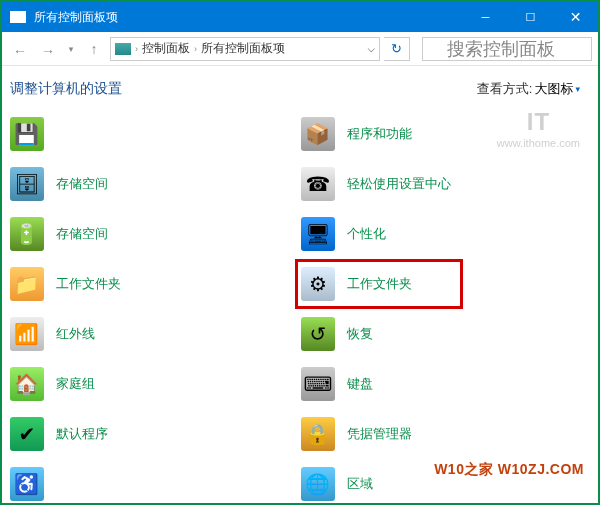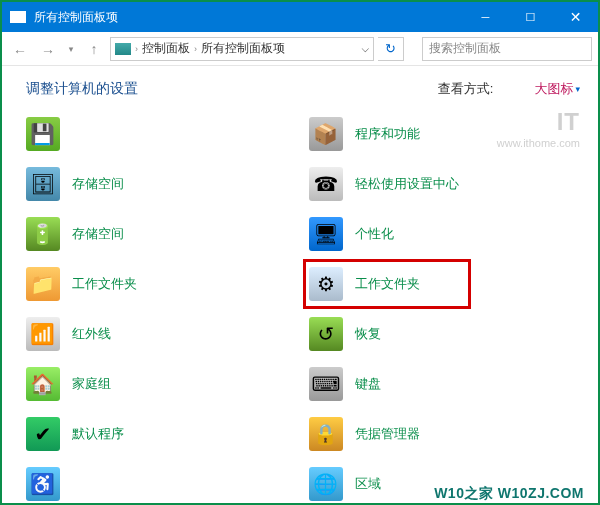"搜索控制面板" .search { font-size: 12px -> 18px; margin-left: 14px -> 8px; padding: 0 6px -> 0 24px }
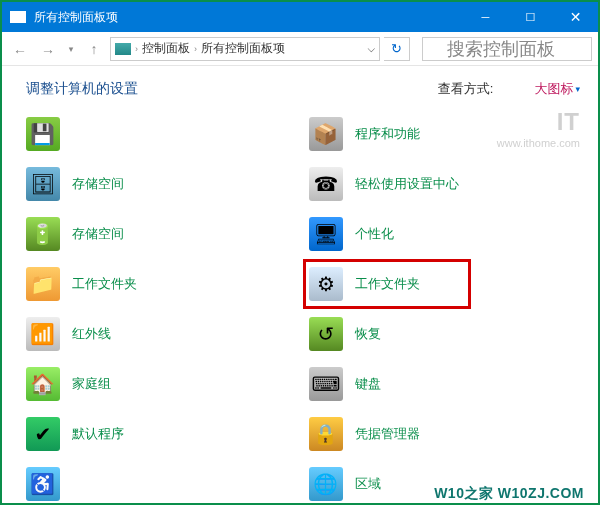"调整计算机的设置" .content { padding: 14px 18px 2px 24px -> 14px 18px 2px 8px }
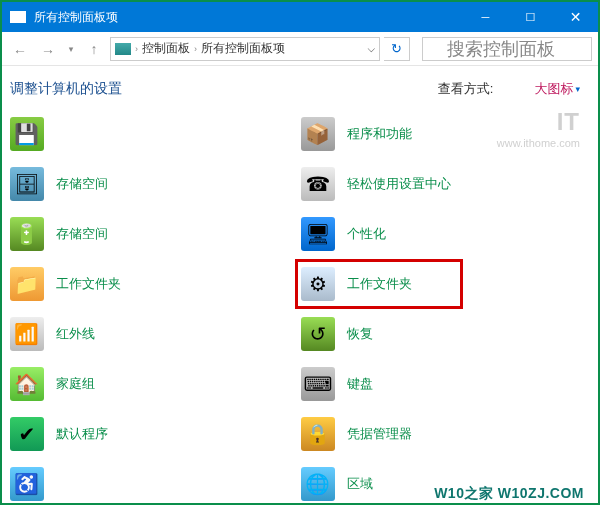"大图标" .viewbar .viewlink { color: #be185d -> #000000; margin-left: 39px -> none }
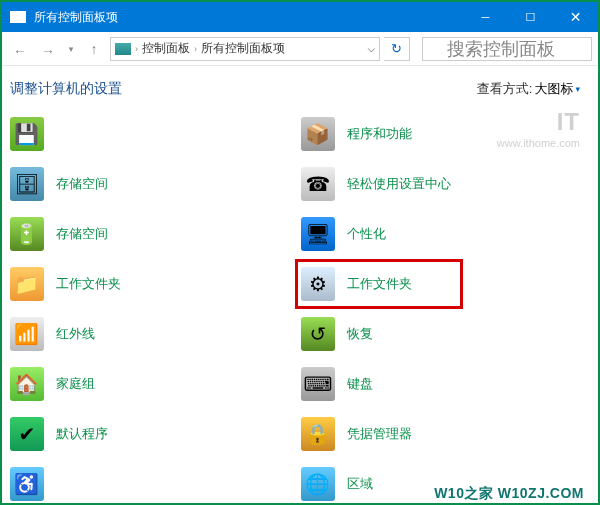"IT" .watermark .big { text-align: right -> none }
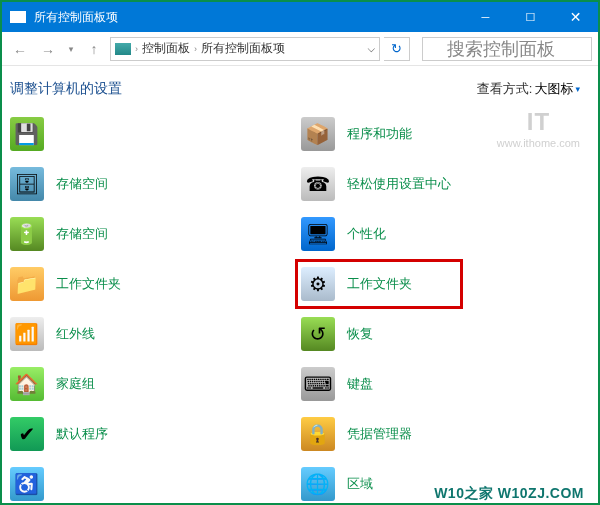"W10之家 W10ZJ.COM" .footer-brand { bottom: 0 -> 24px; color: #0f766e -> #c2410c }
